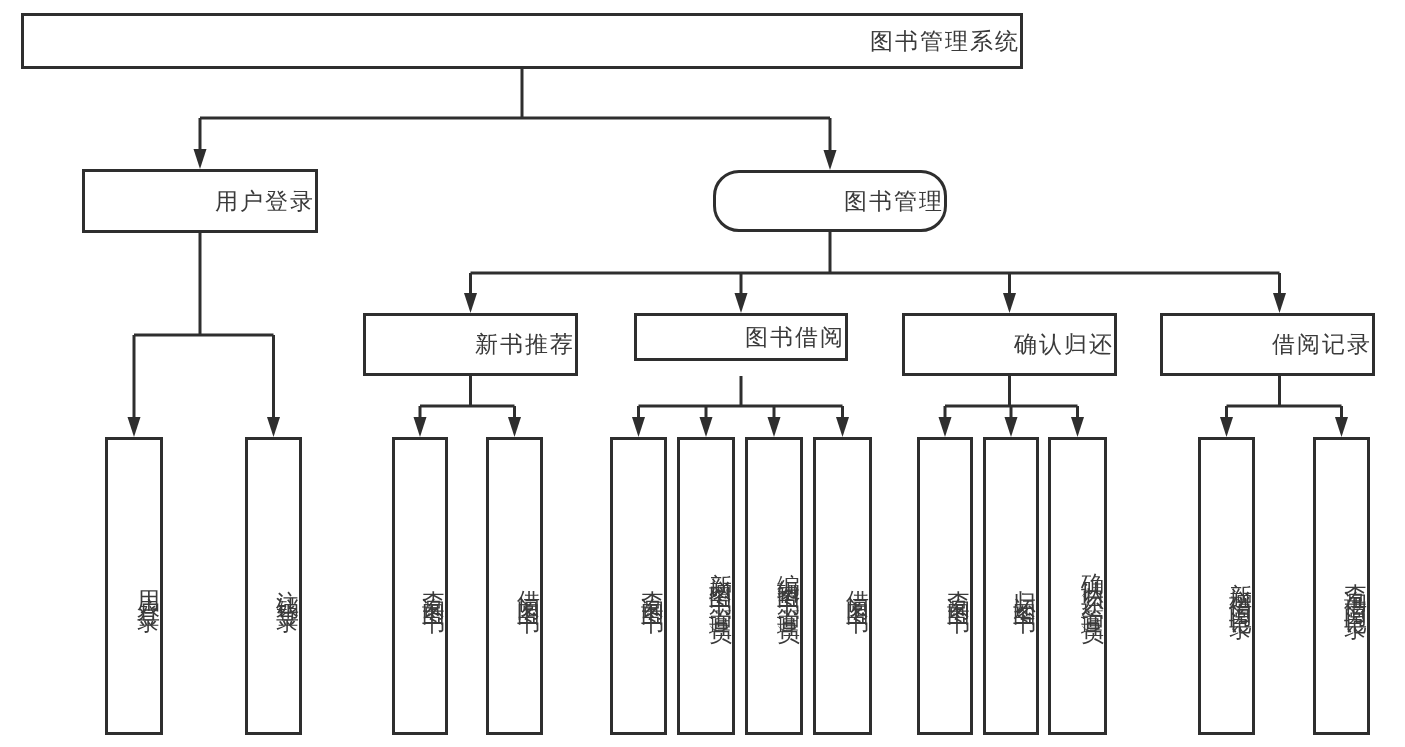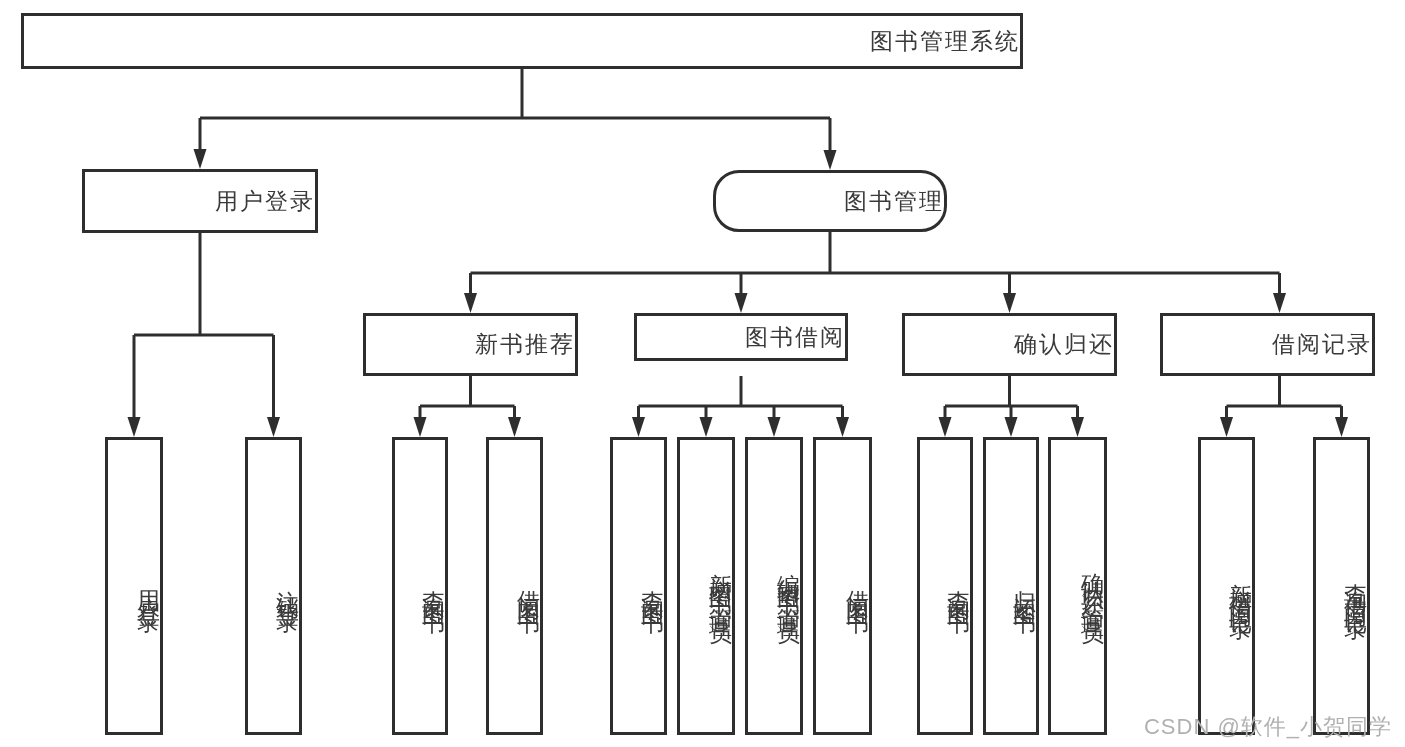"CSDN @软件_小贺同学" div.watermark { html: <div>CSDN @软件_小贺同学</div> -> none }
